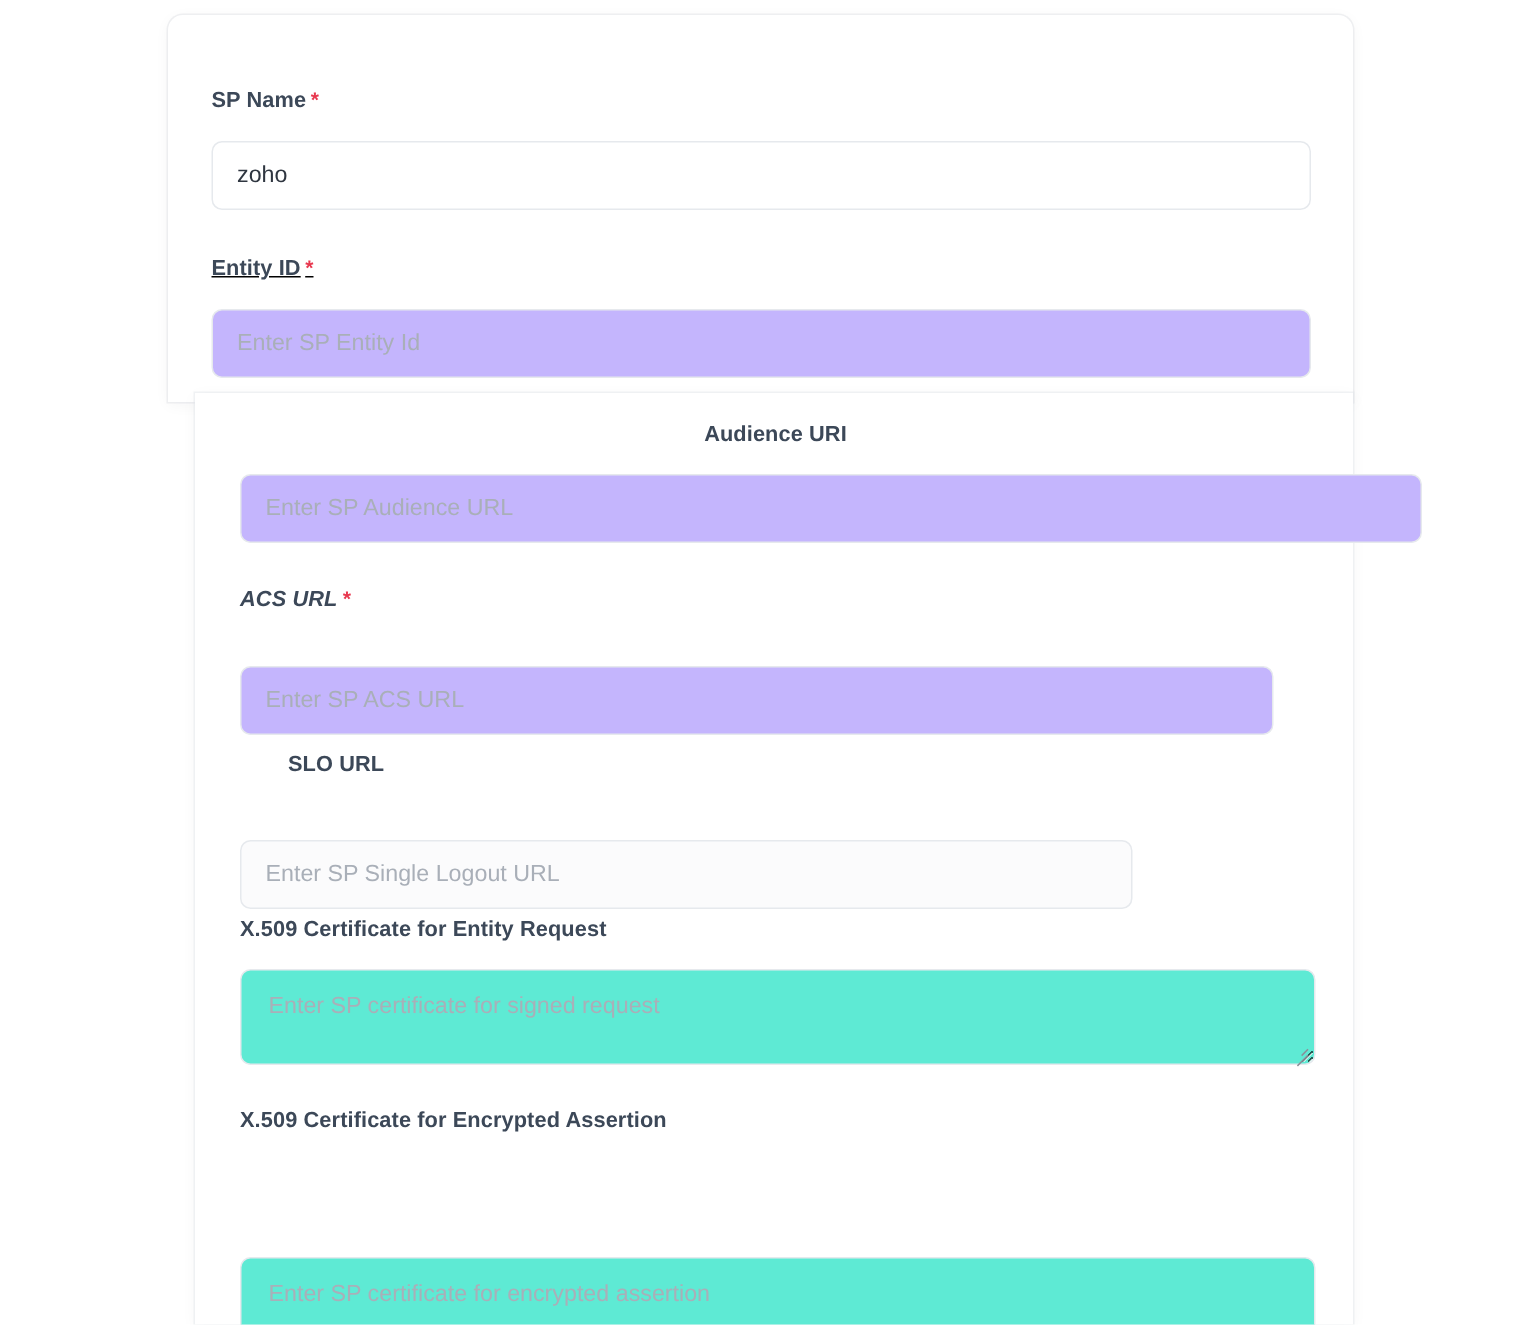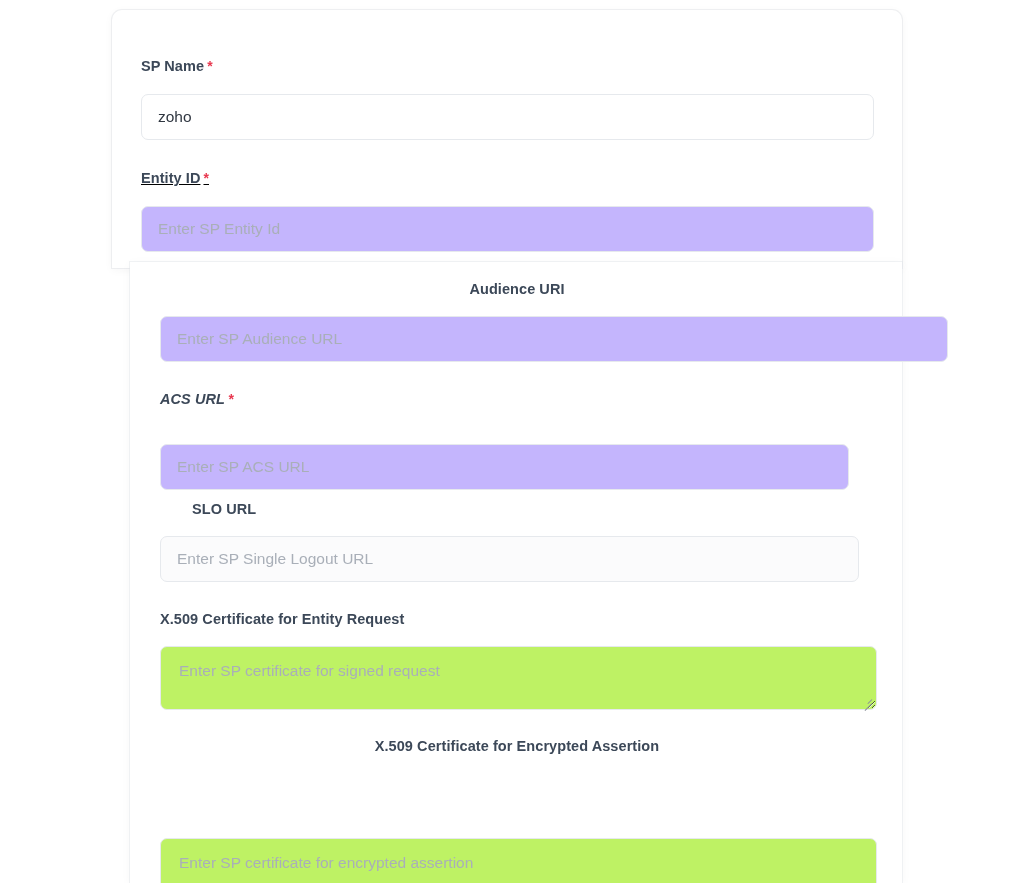"Enter SP Single Logout URL" div.field { top: 536px -> 560px; width: 699px -> 595px }
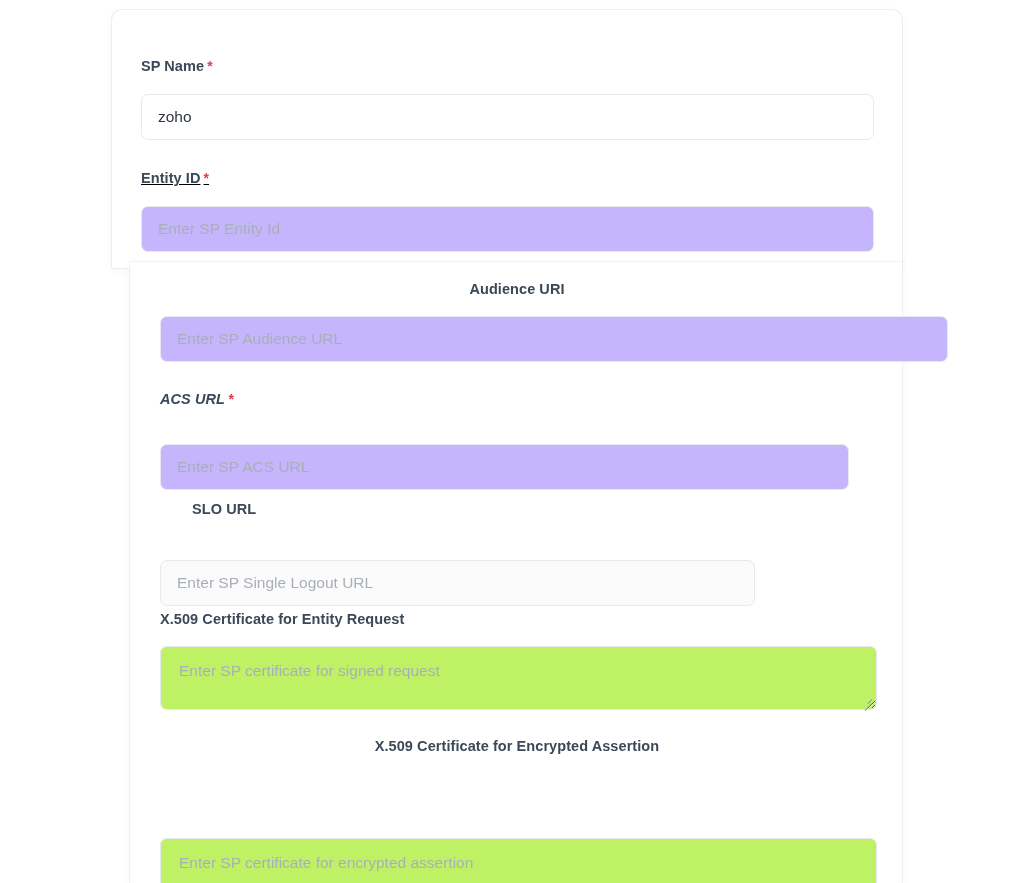"Enter SP certificate for signed" .control.textarea { background: #bef264 -> #5eead4 }
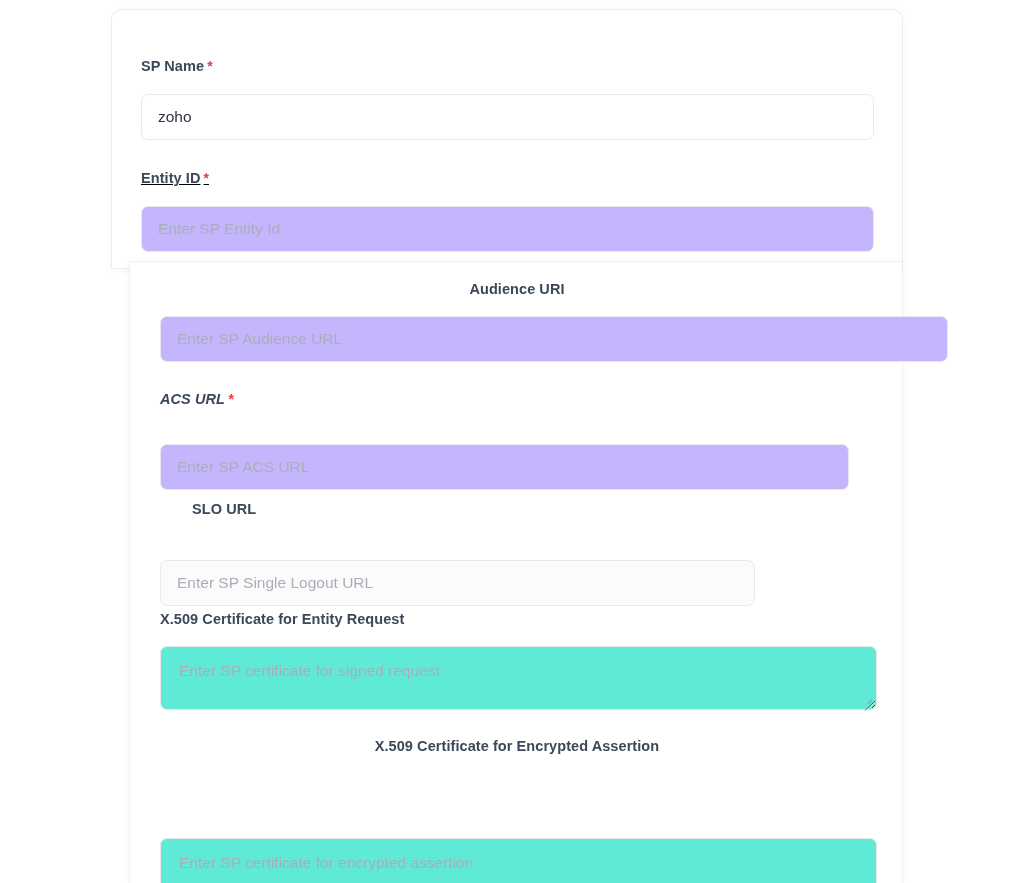"X.509 Certificate for Encrypted" div.field { text-align: center -> none }
